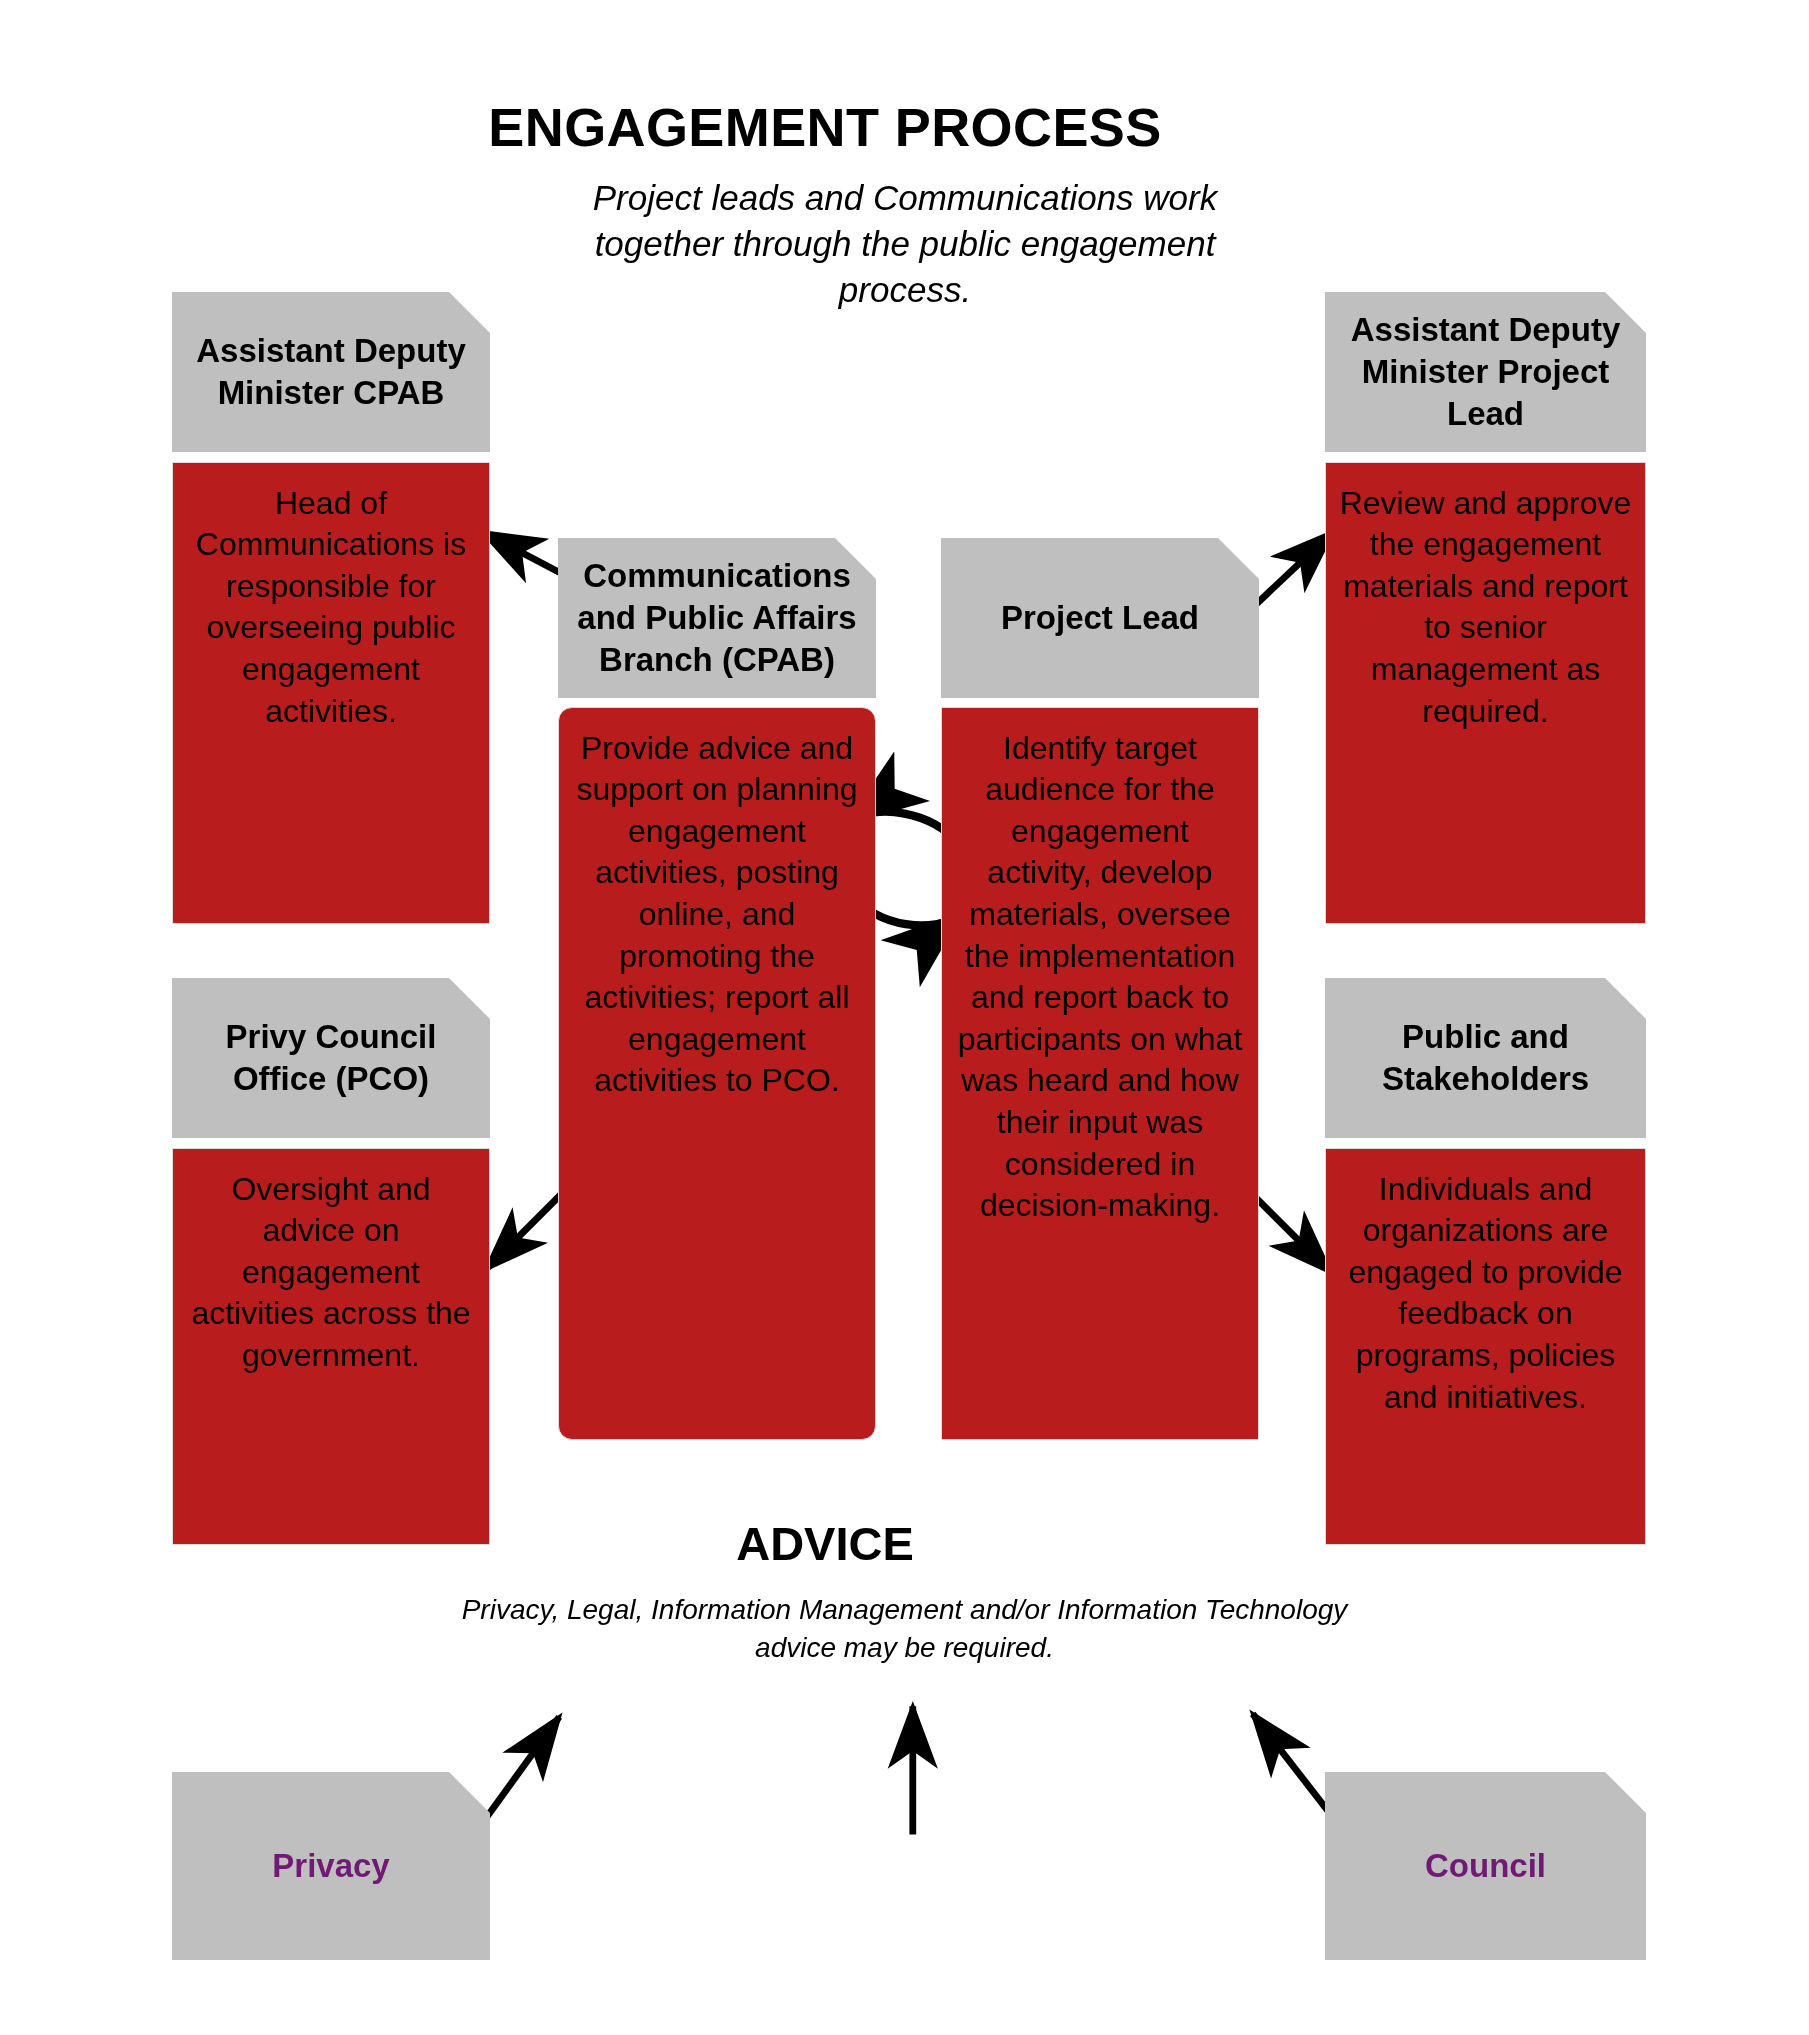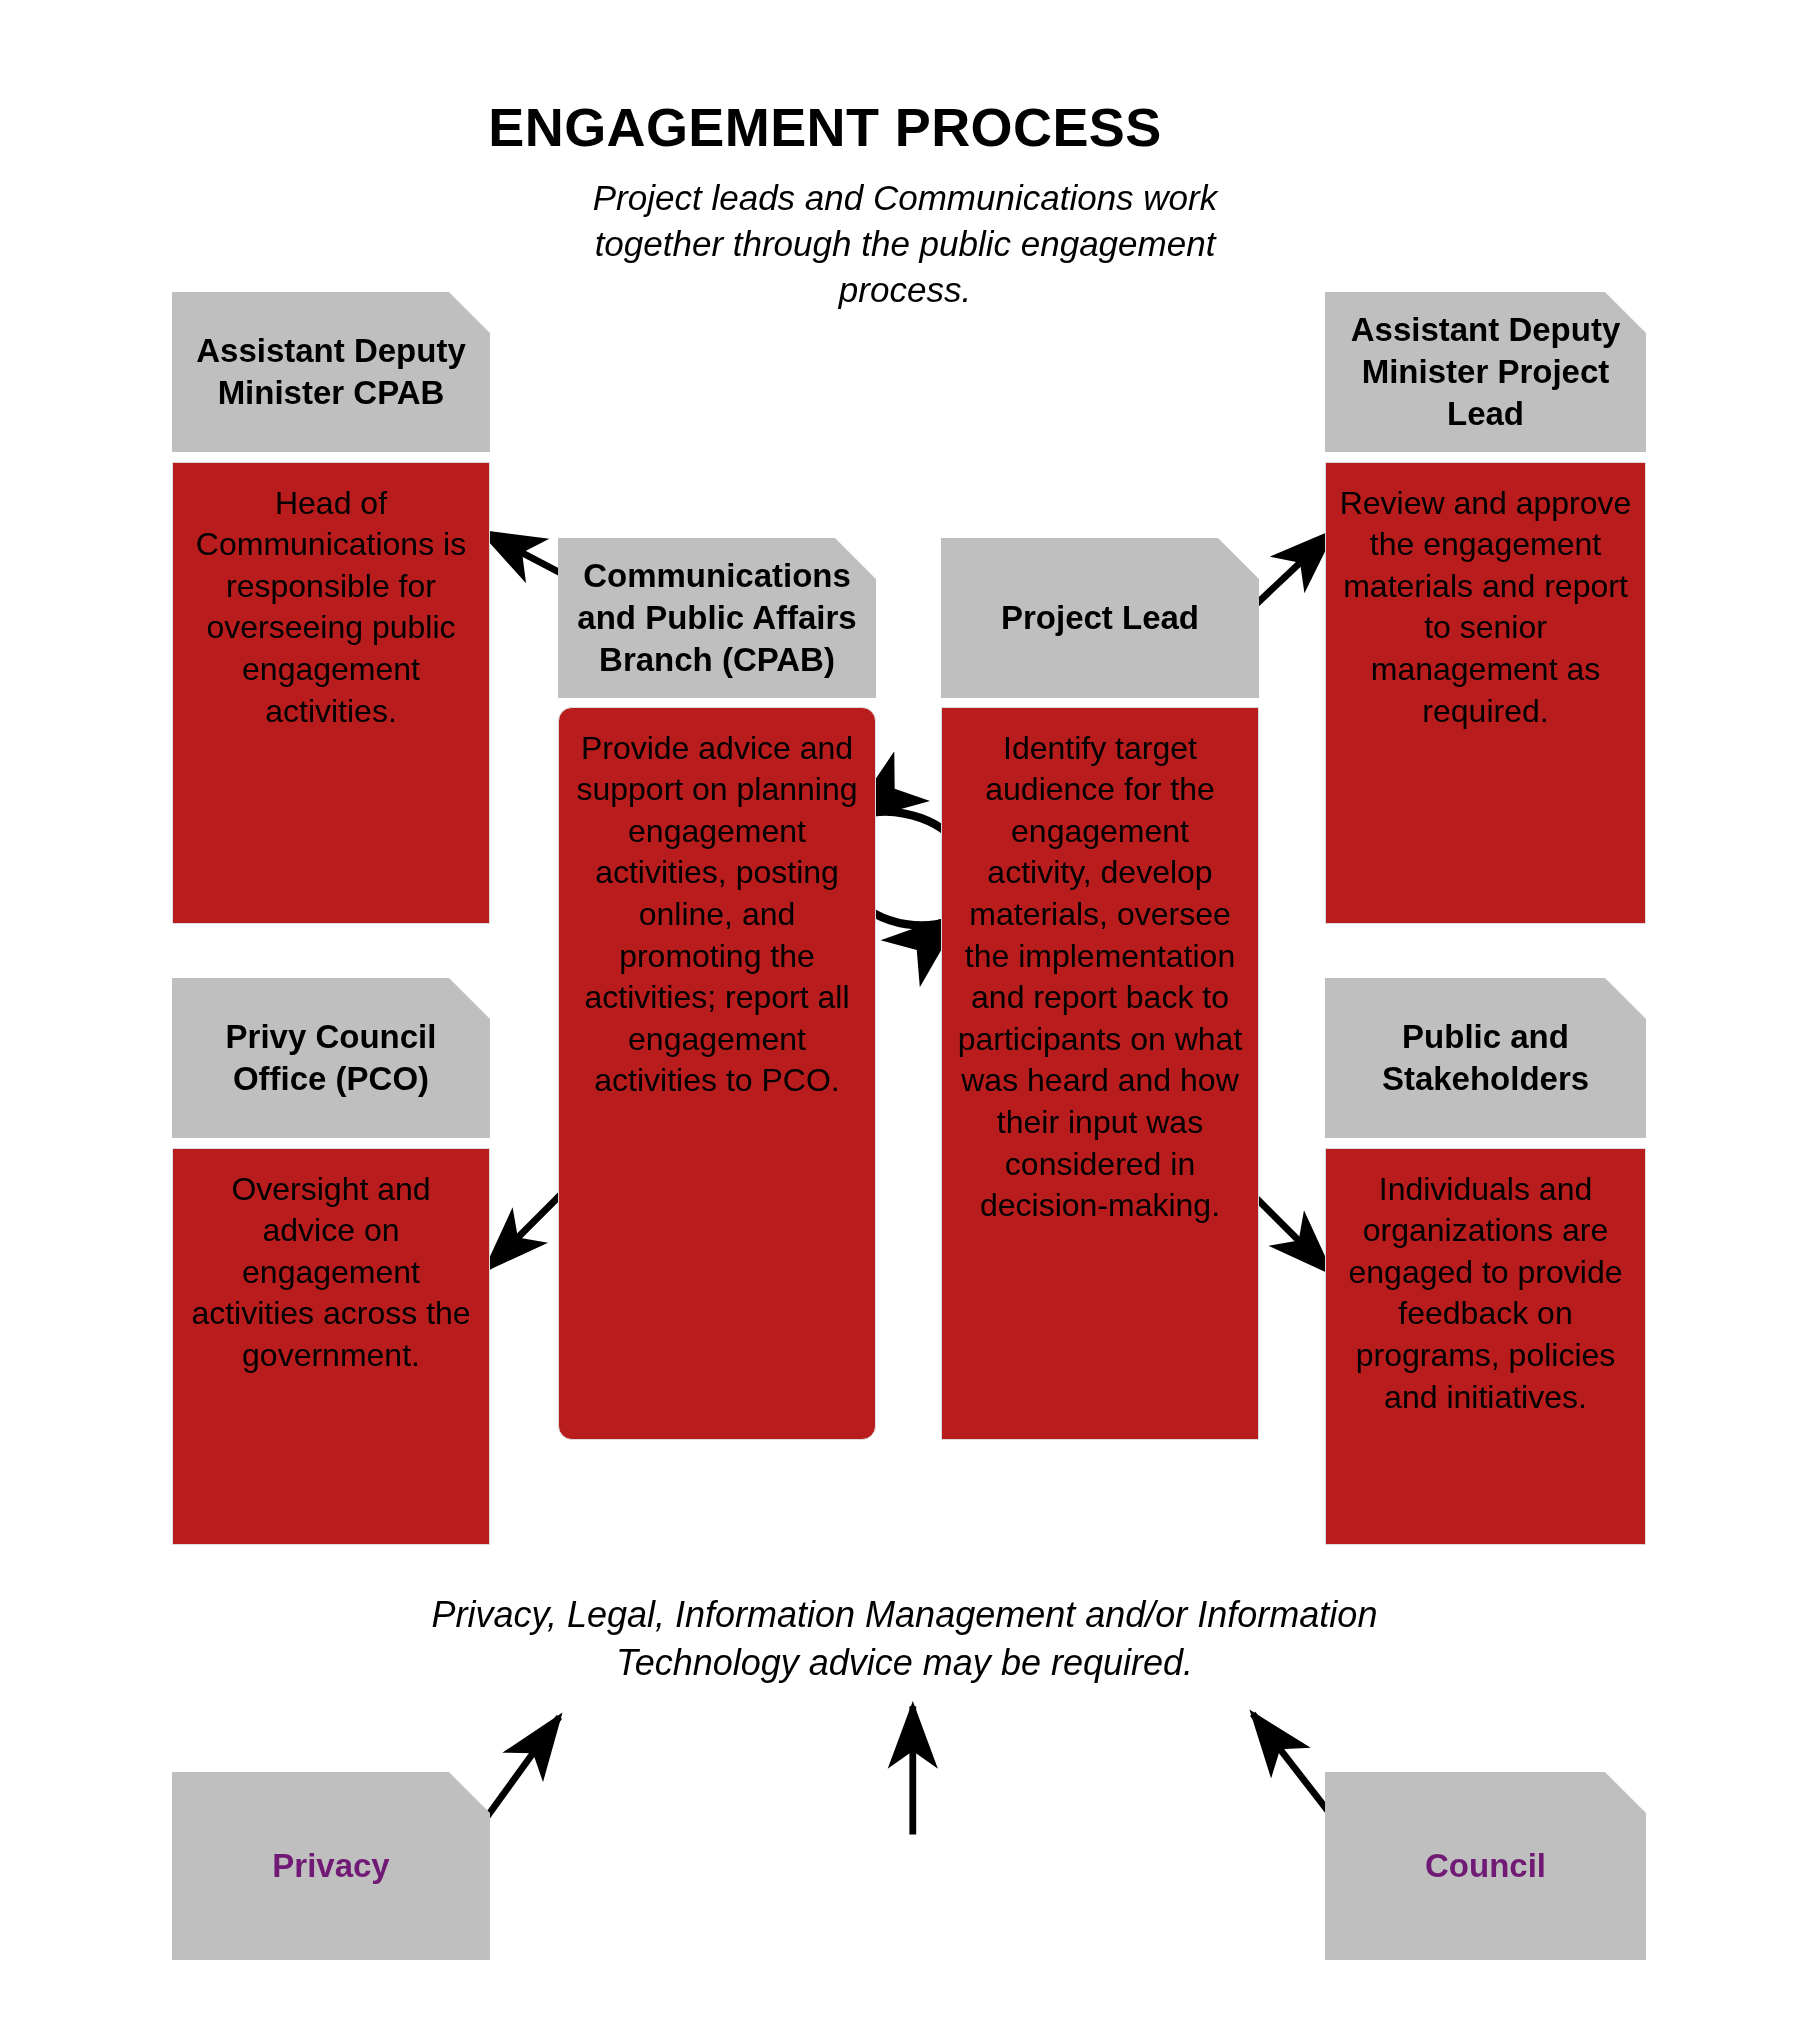"ADVICE" div.advice-title { html: none -> <div>ADVICE</div> }
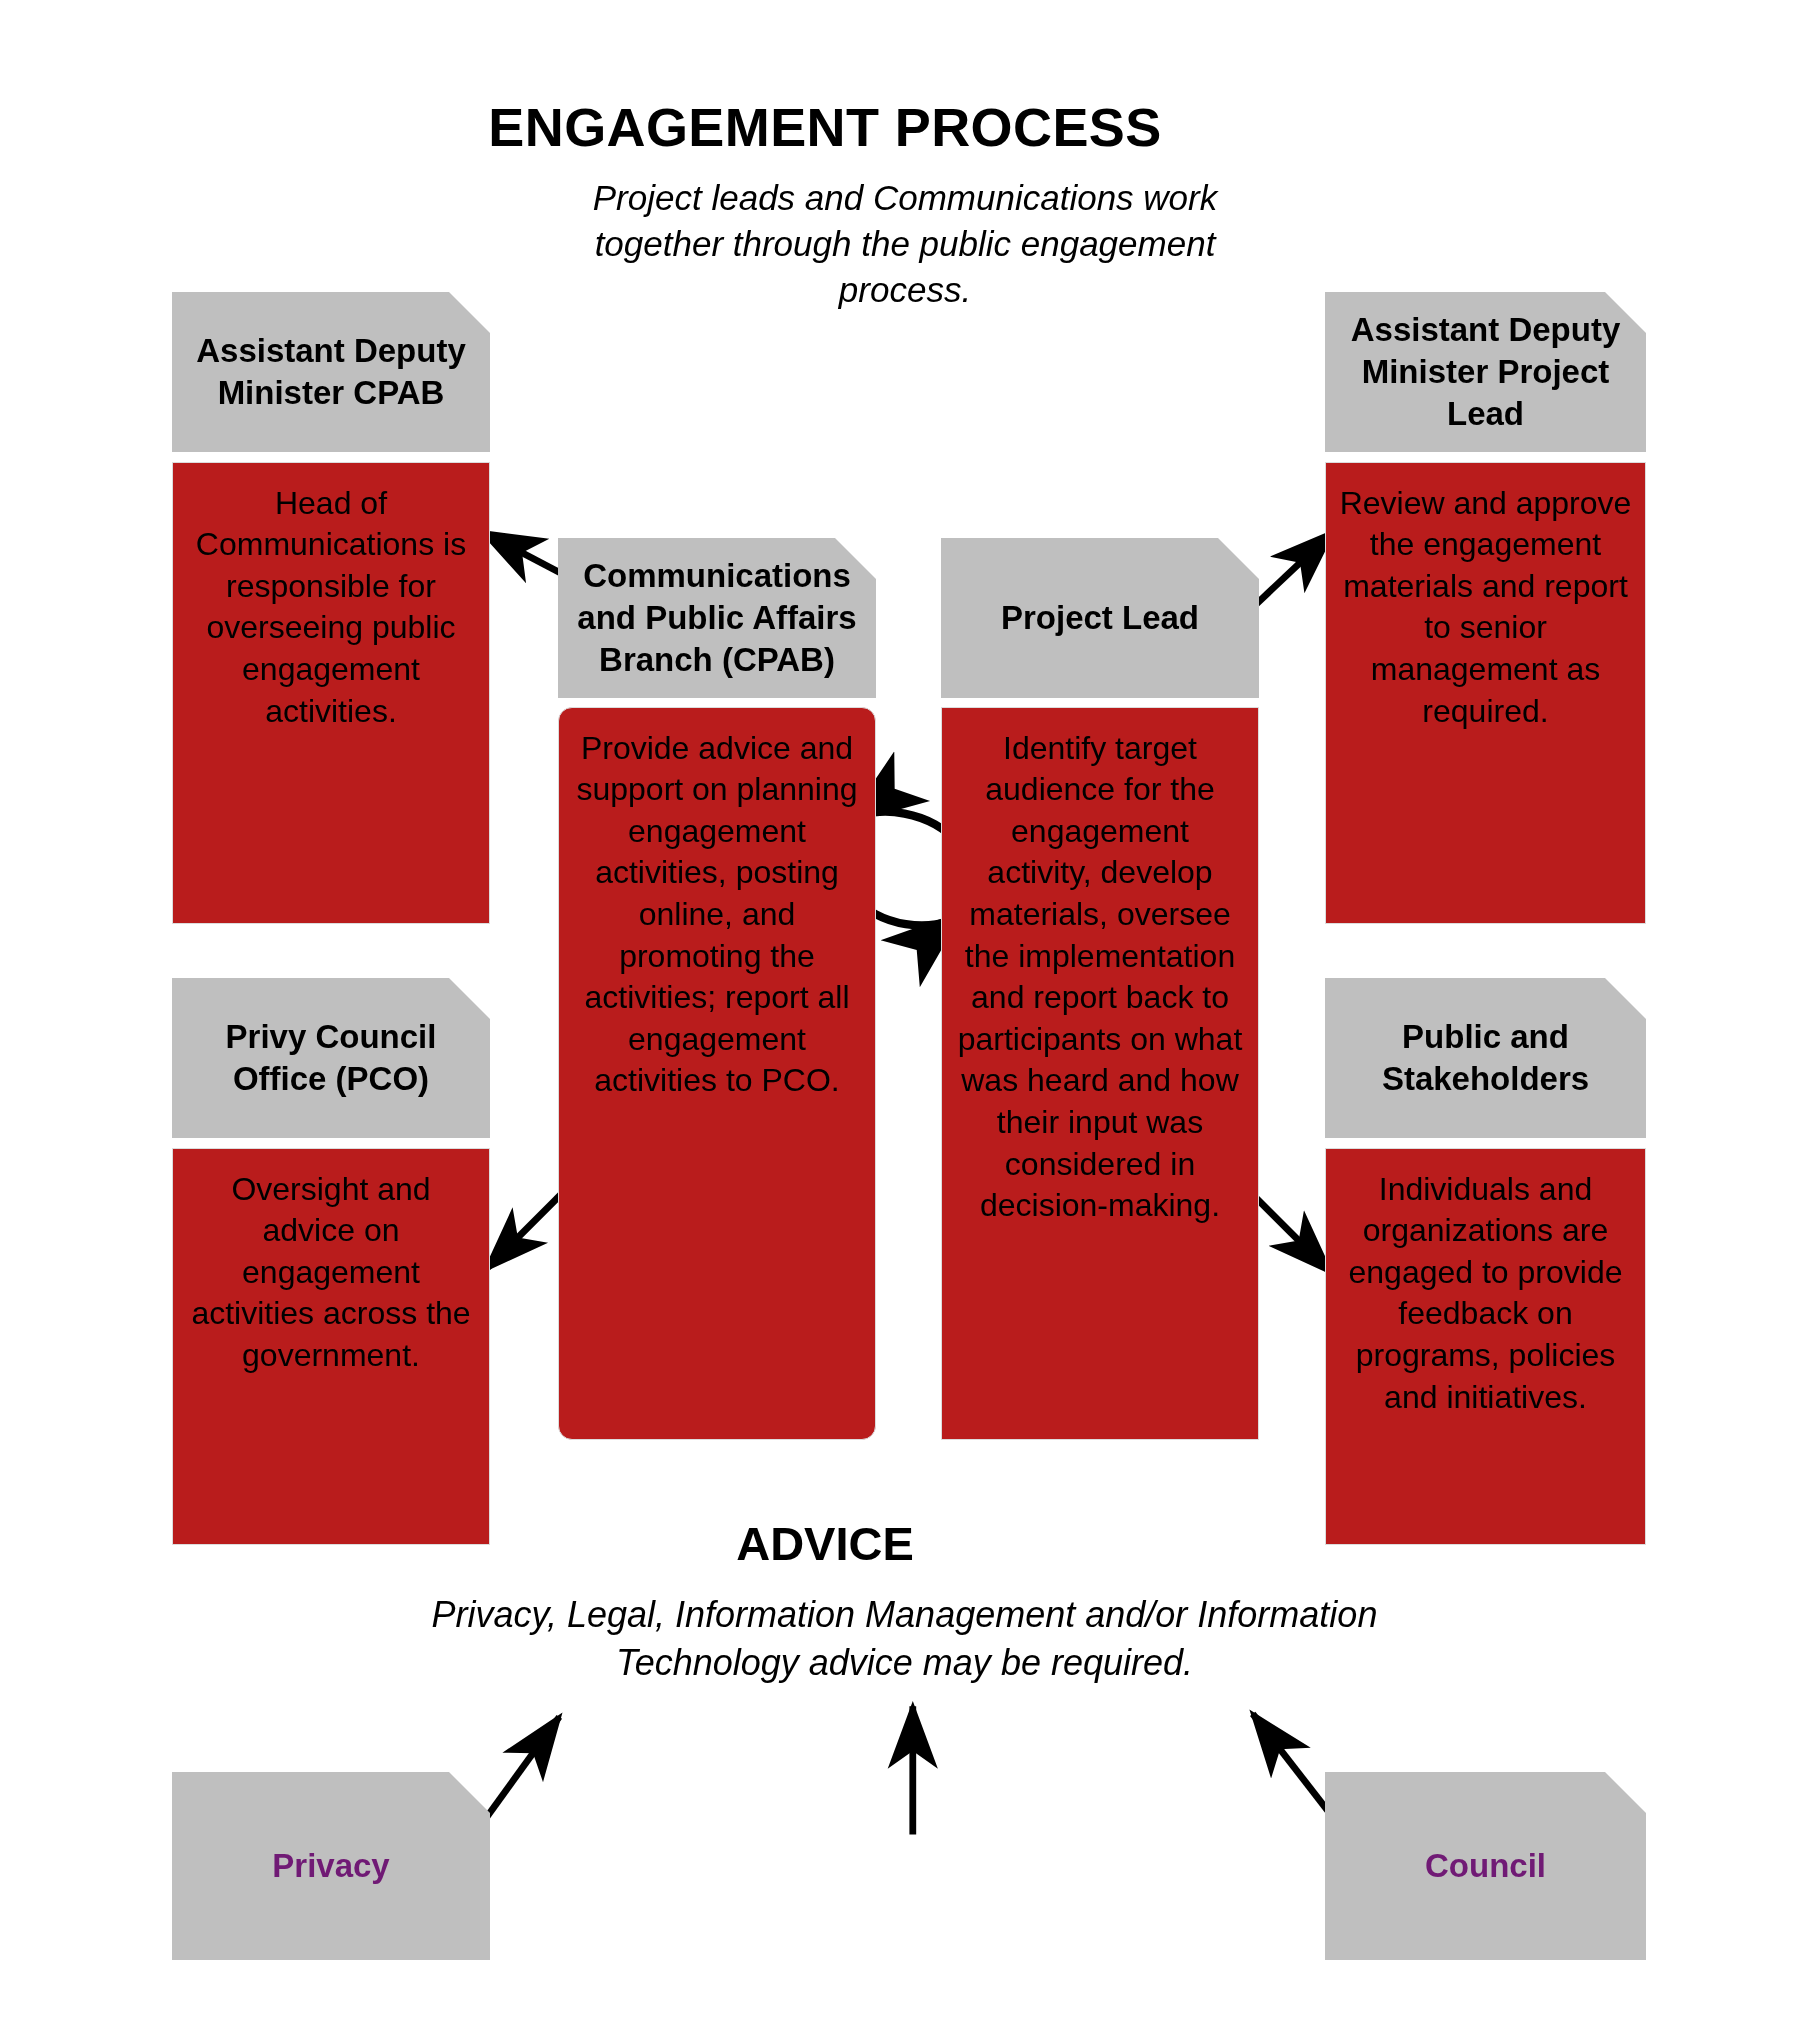"Privacy, Legal, Information Management" .advice-sub { font-size: 36px -> 28px }
